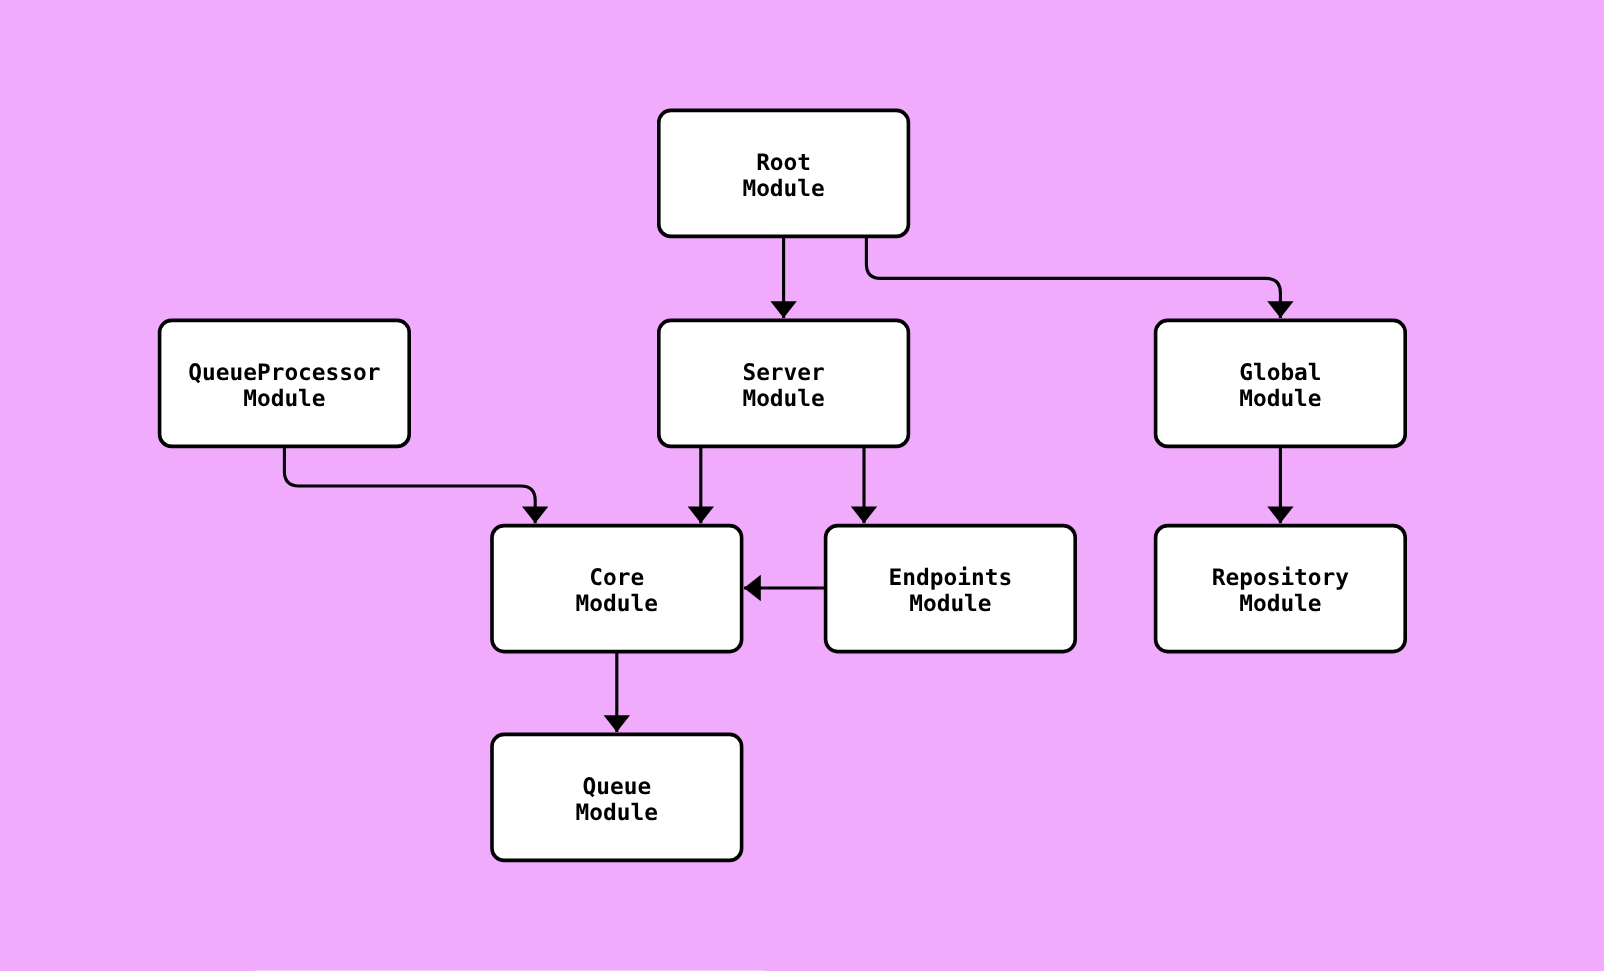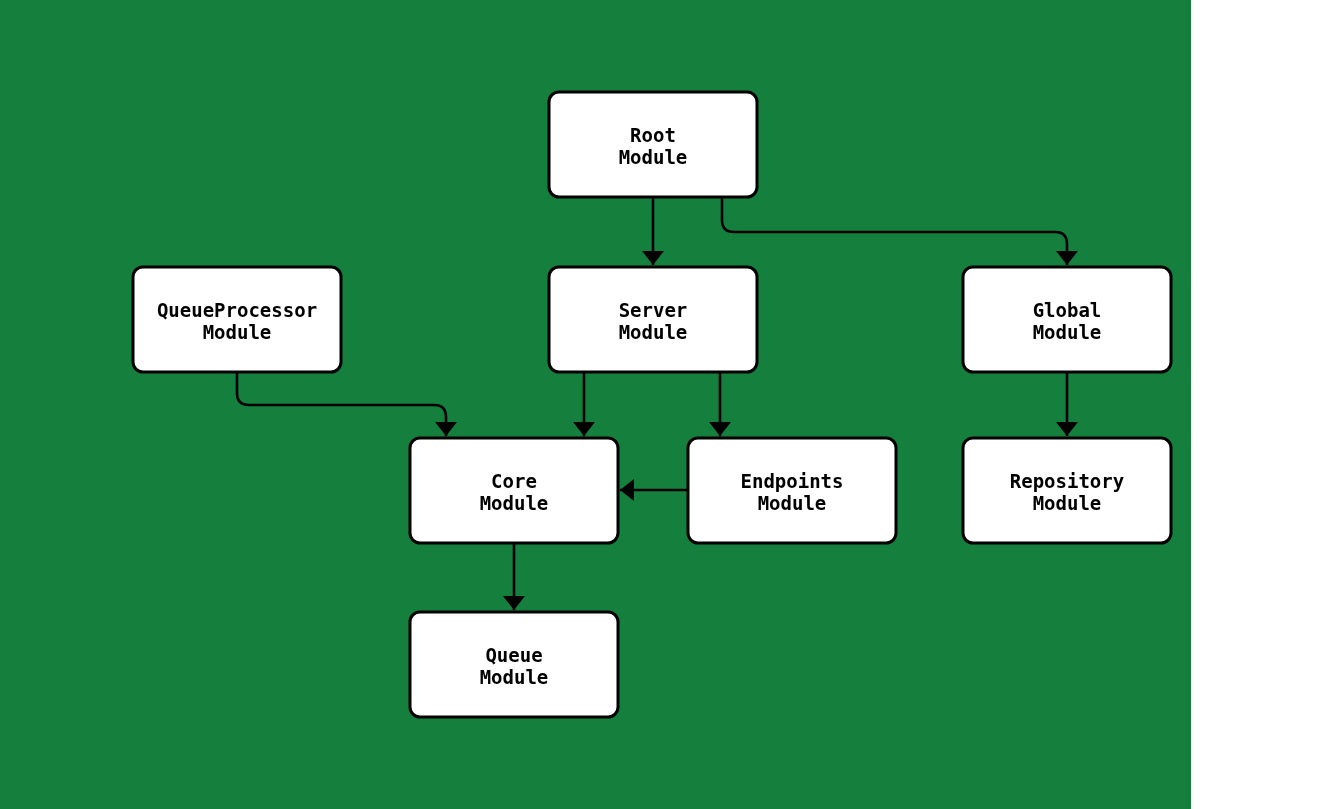"Root Module" .stage { background: #15803d -> #f0abfc; width: 1191px -> 1337px }
